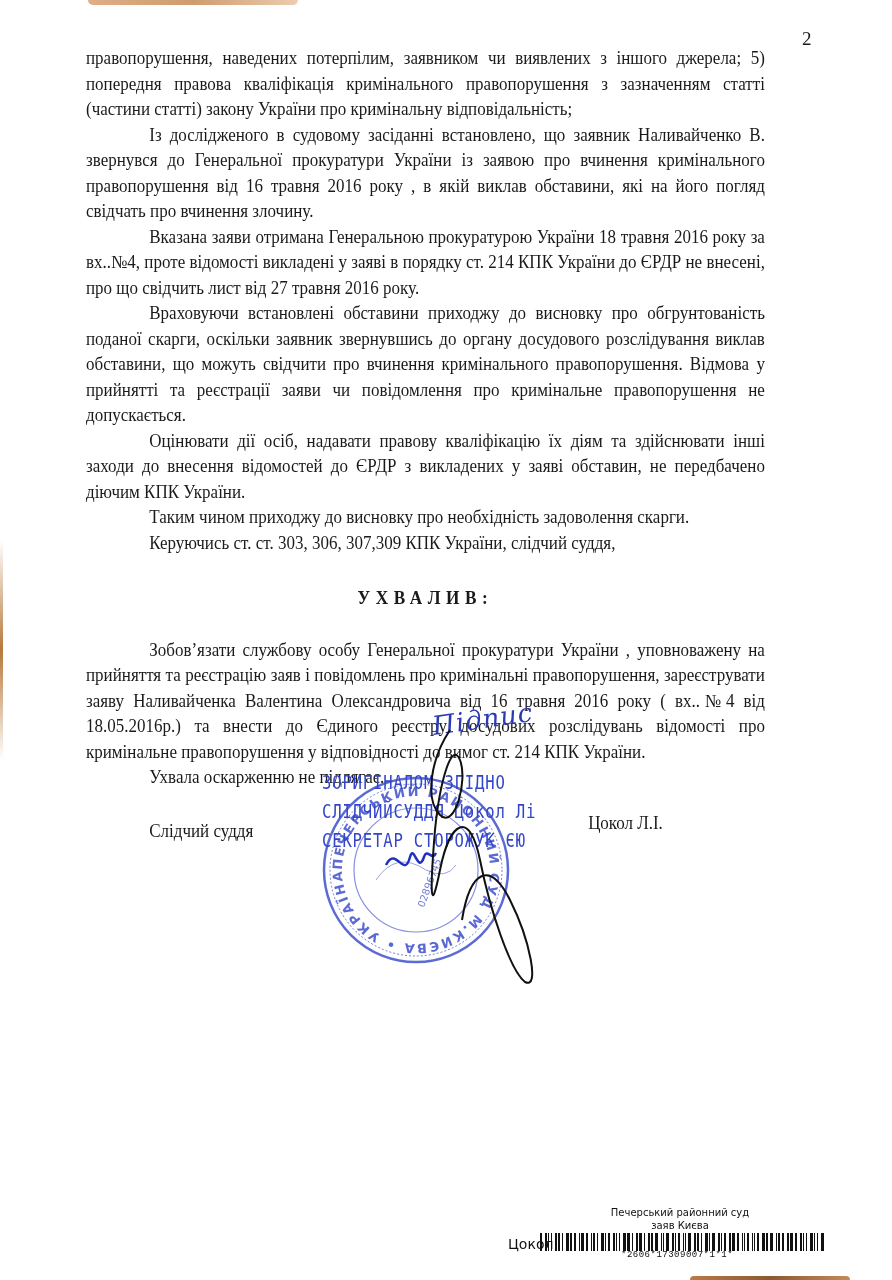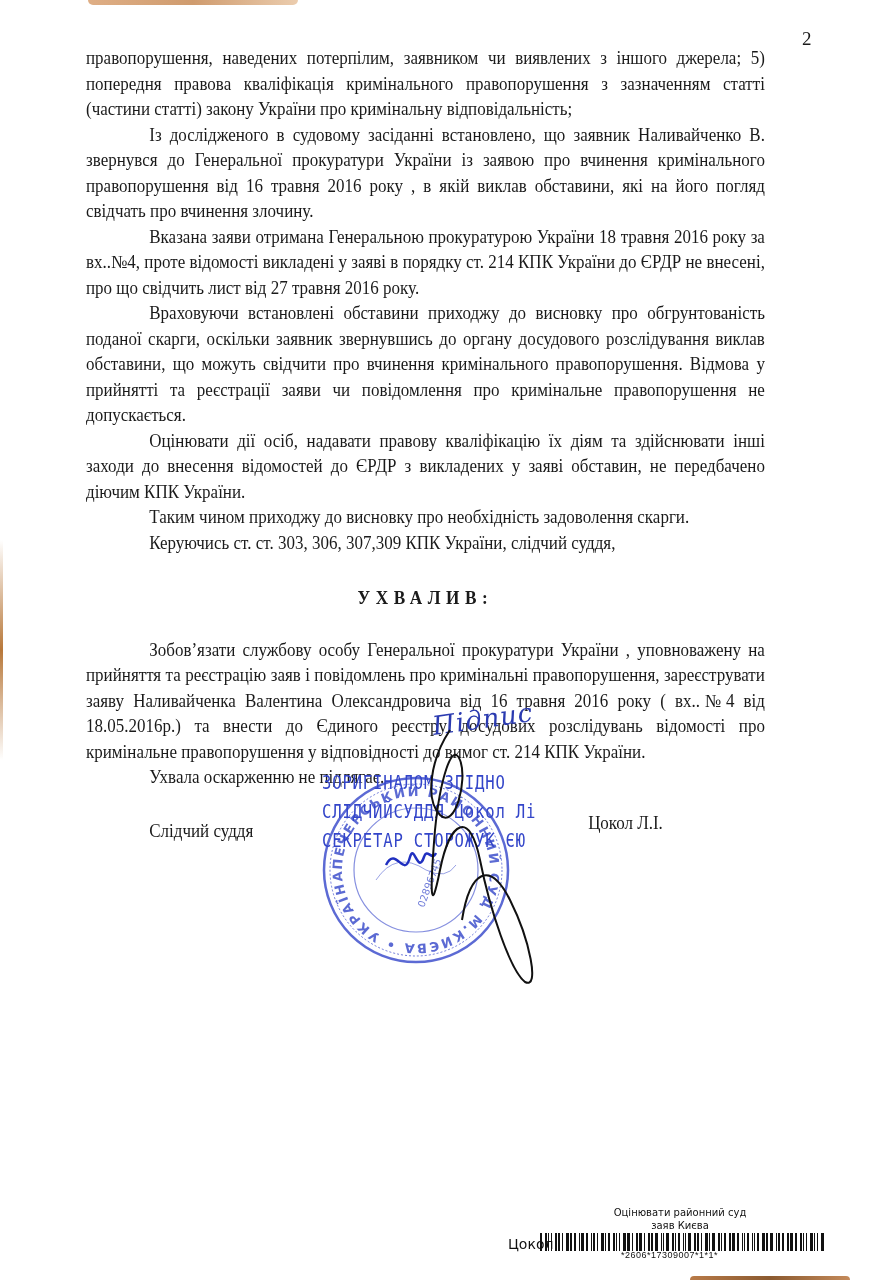"Оцінювати районний суд" div { text: Оцінювати -> Печерський }
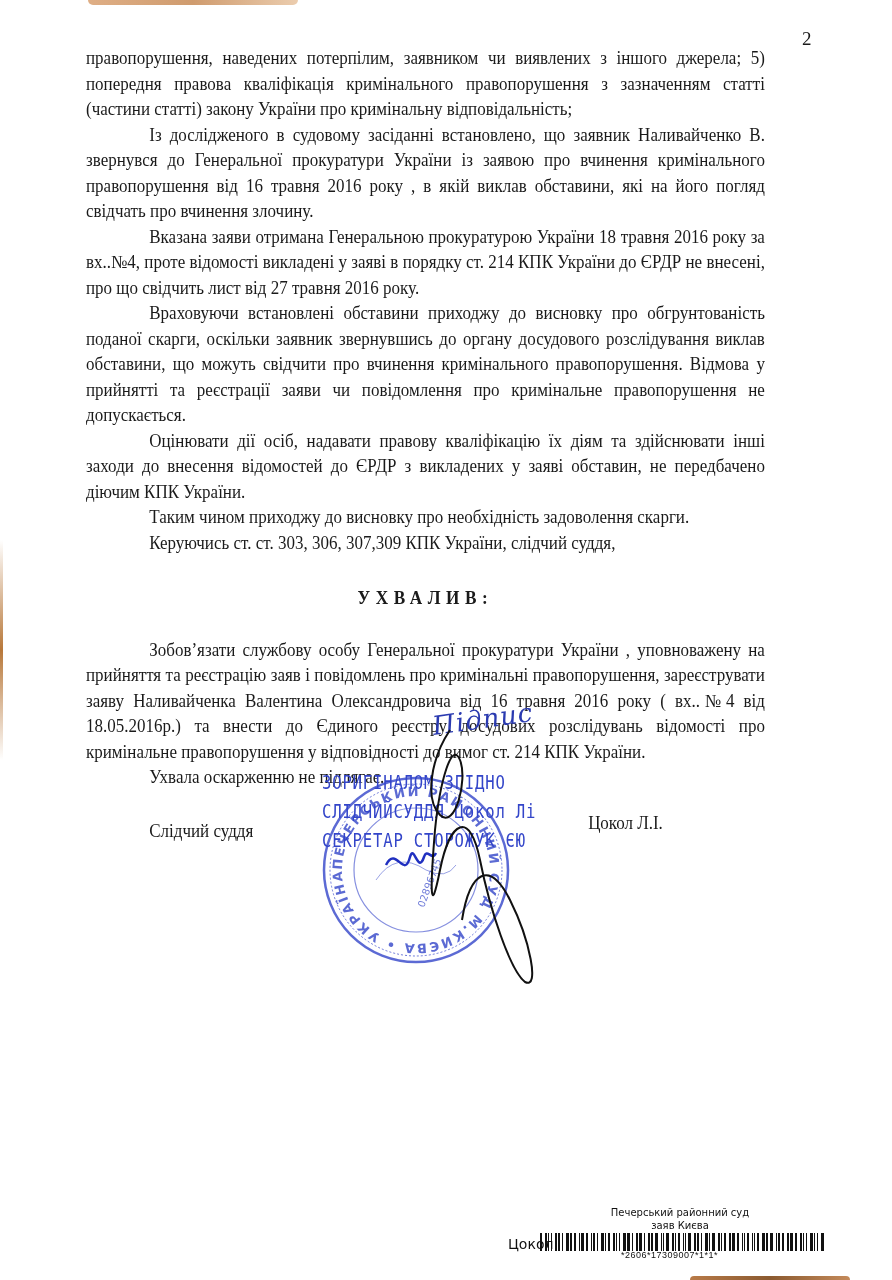"*2606*17309007*1*1*" .barcode-num { font-family: Liberation Sans, sans-serif -> Liberation Mono, monospace }
